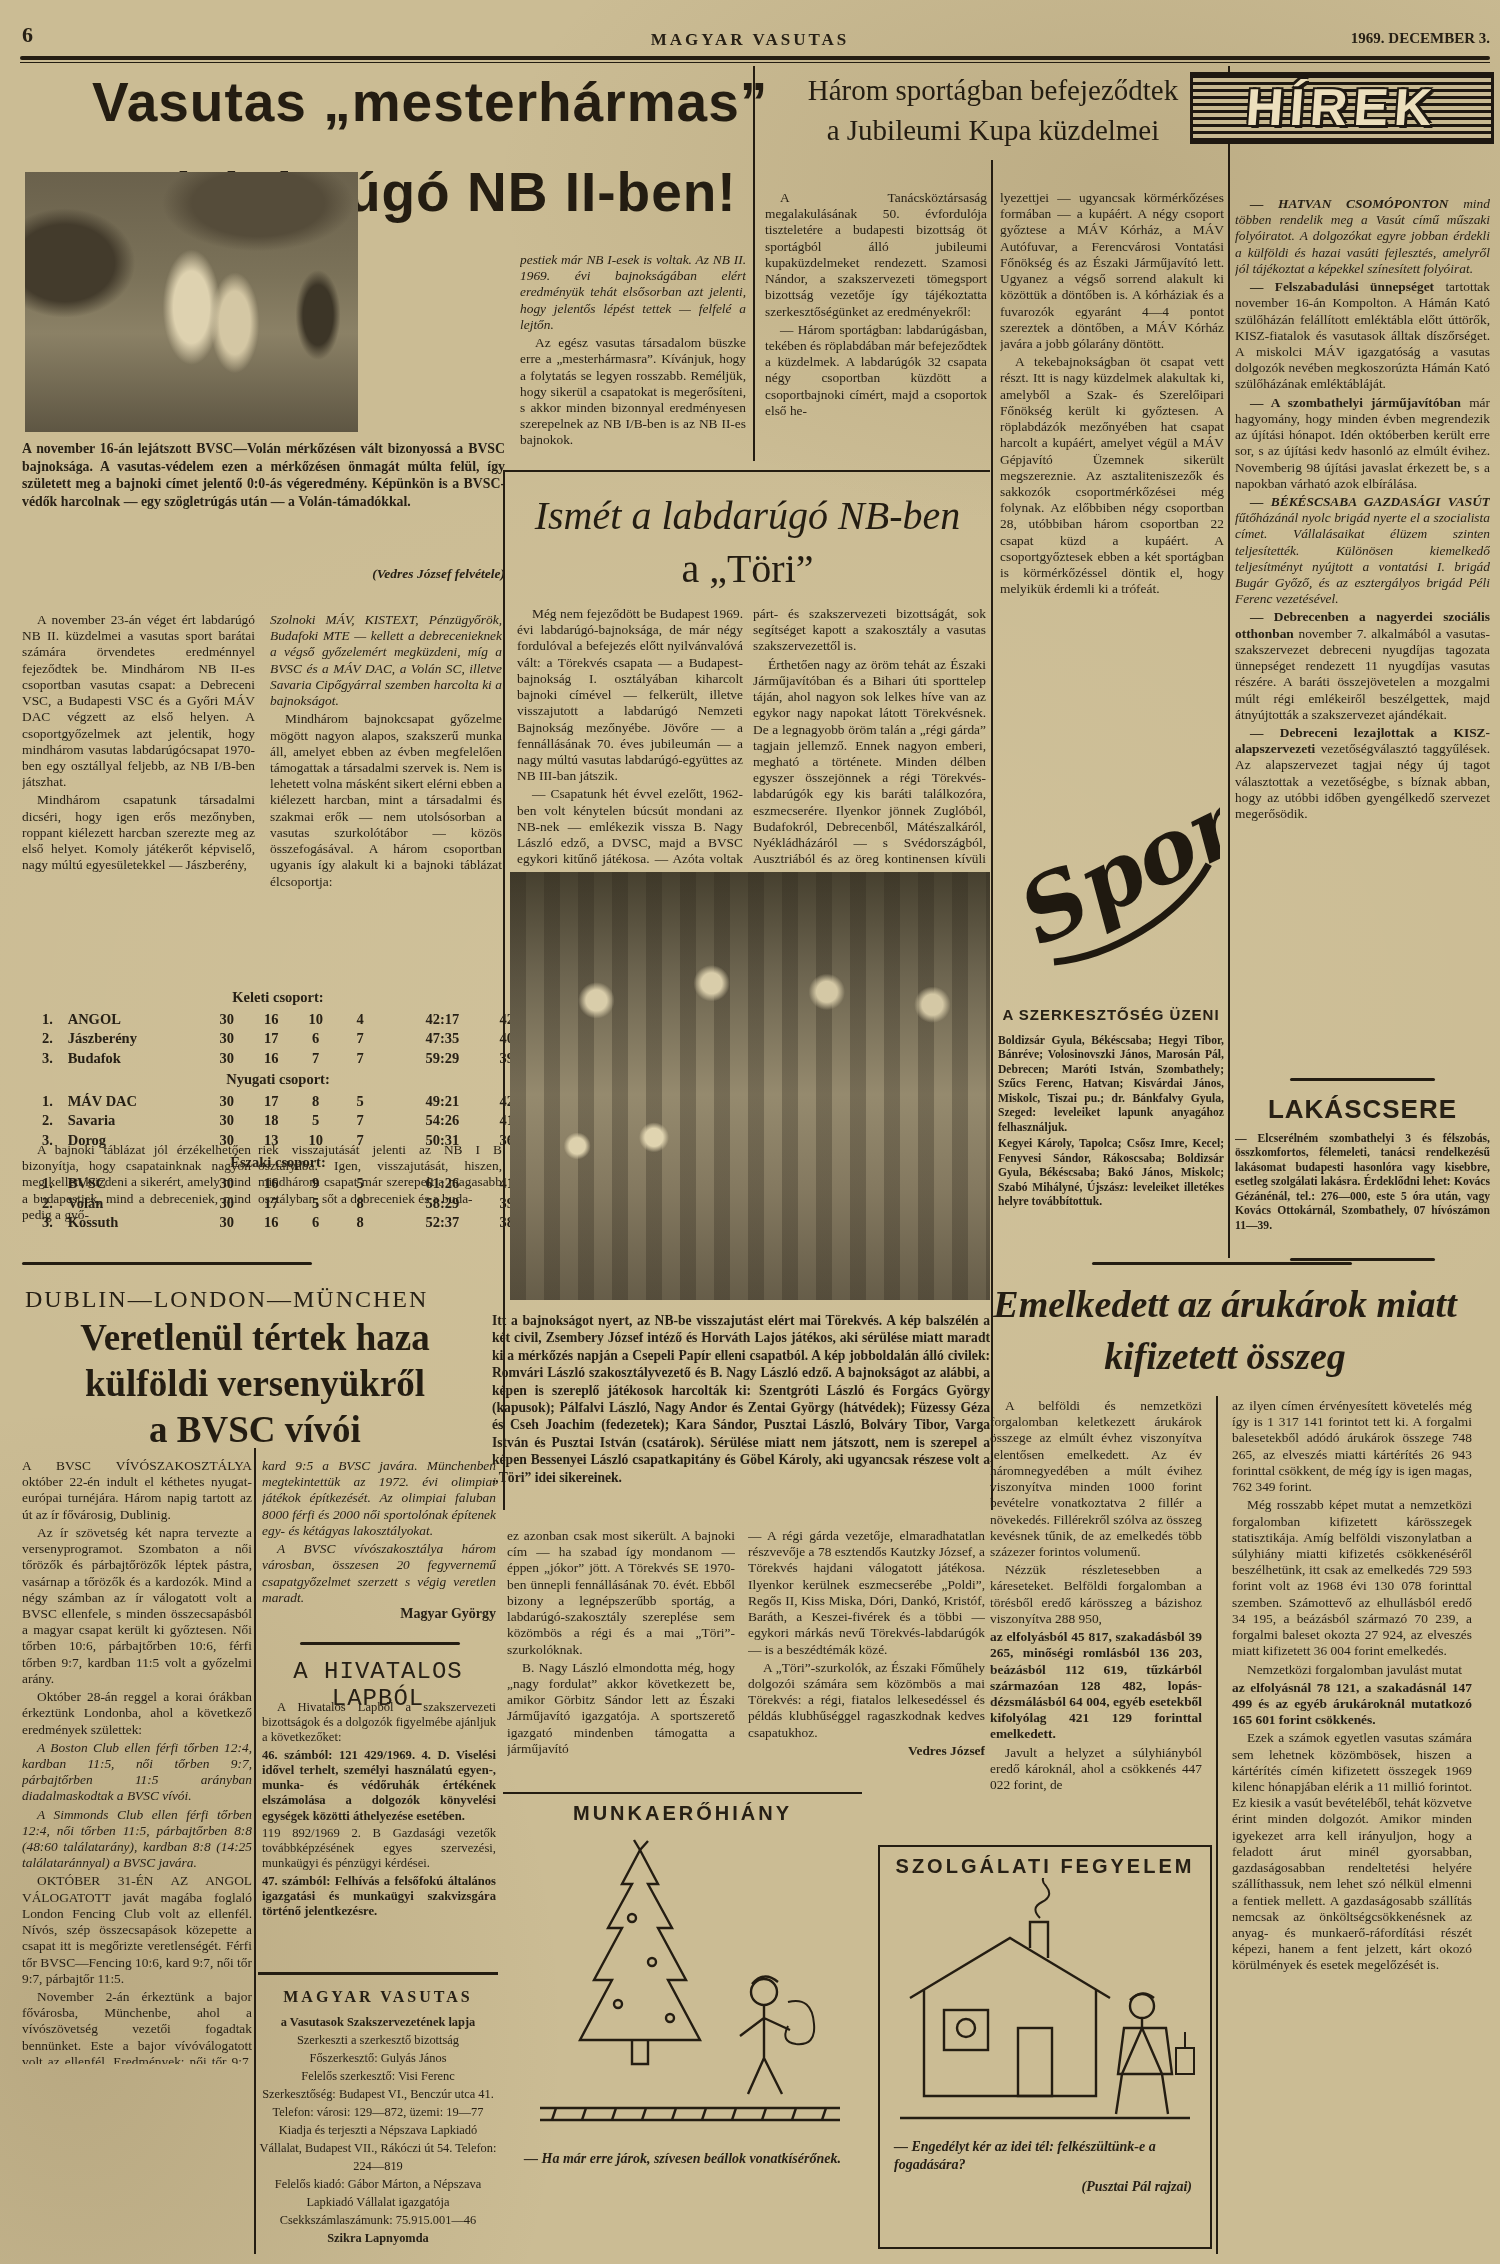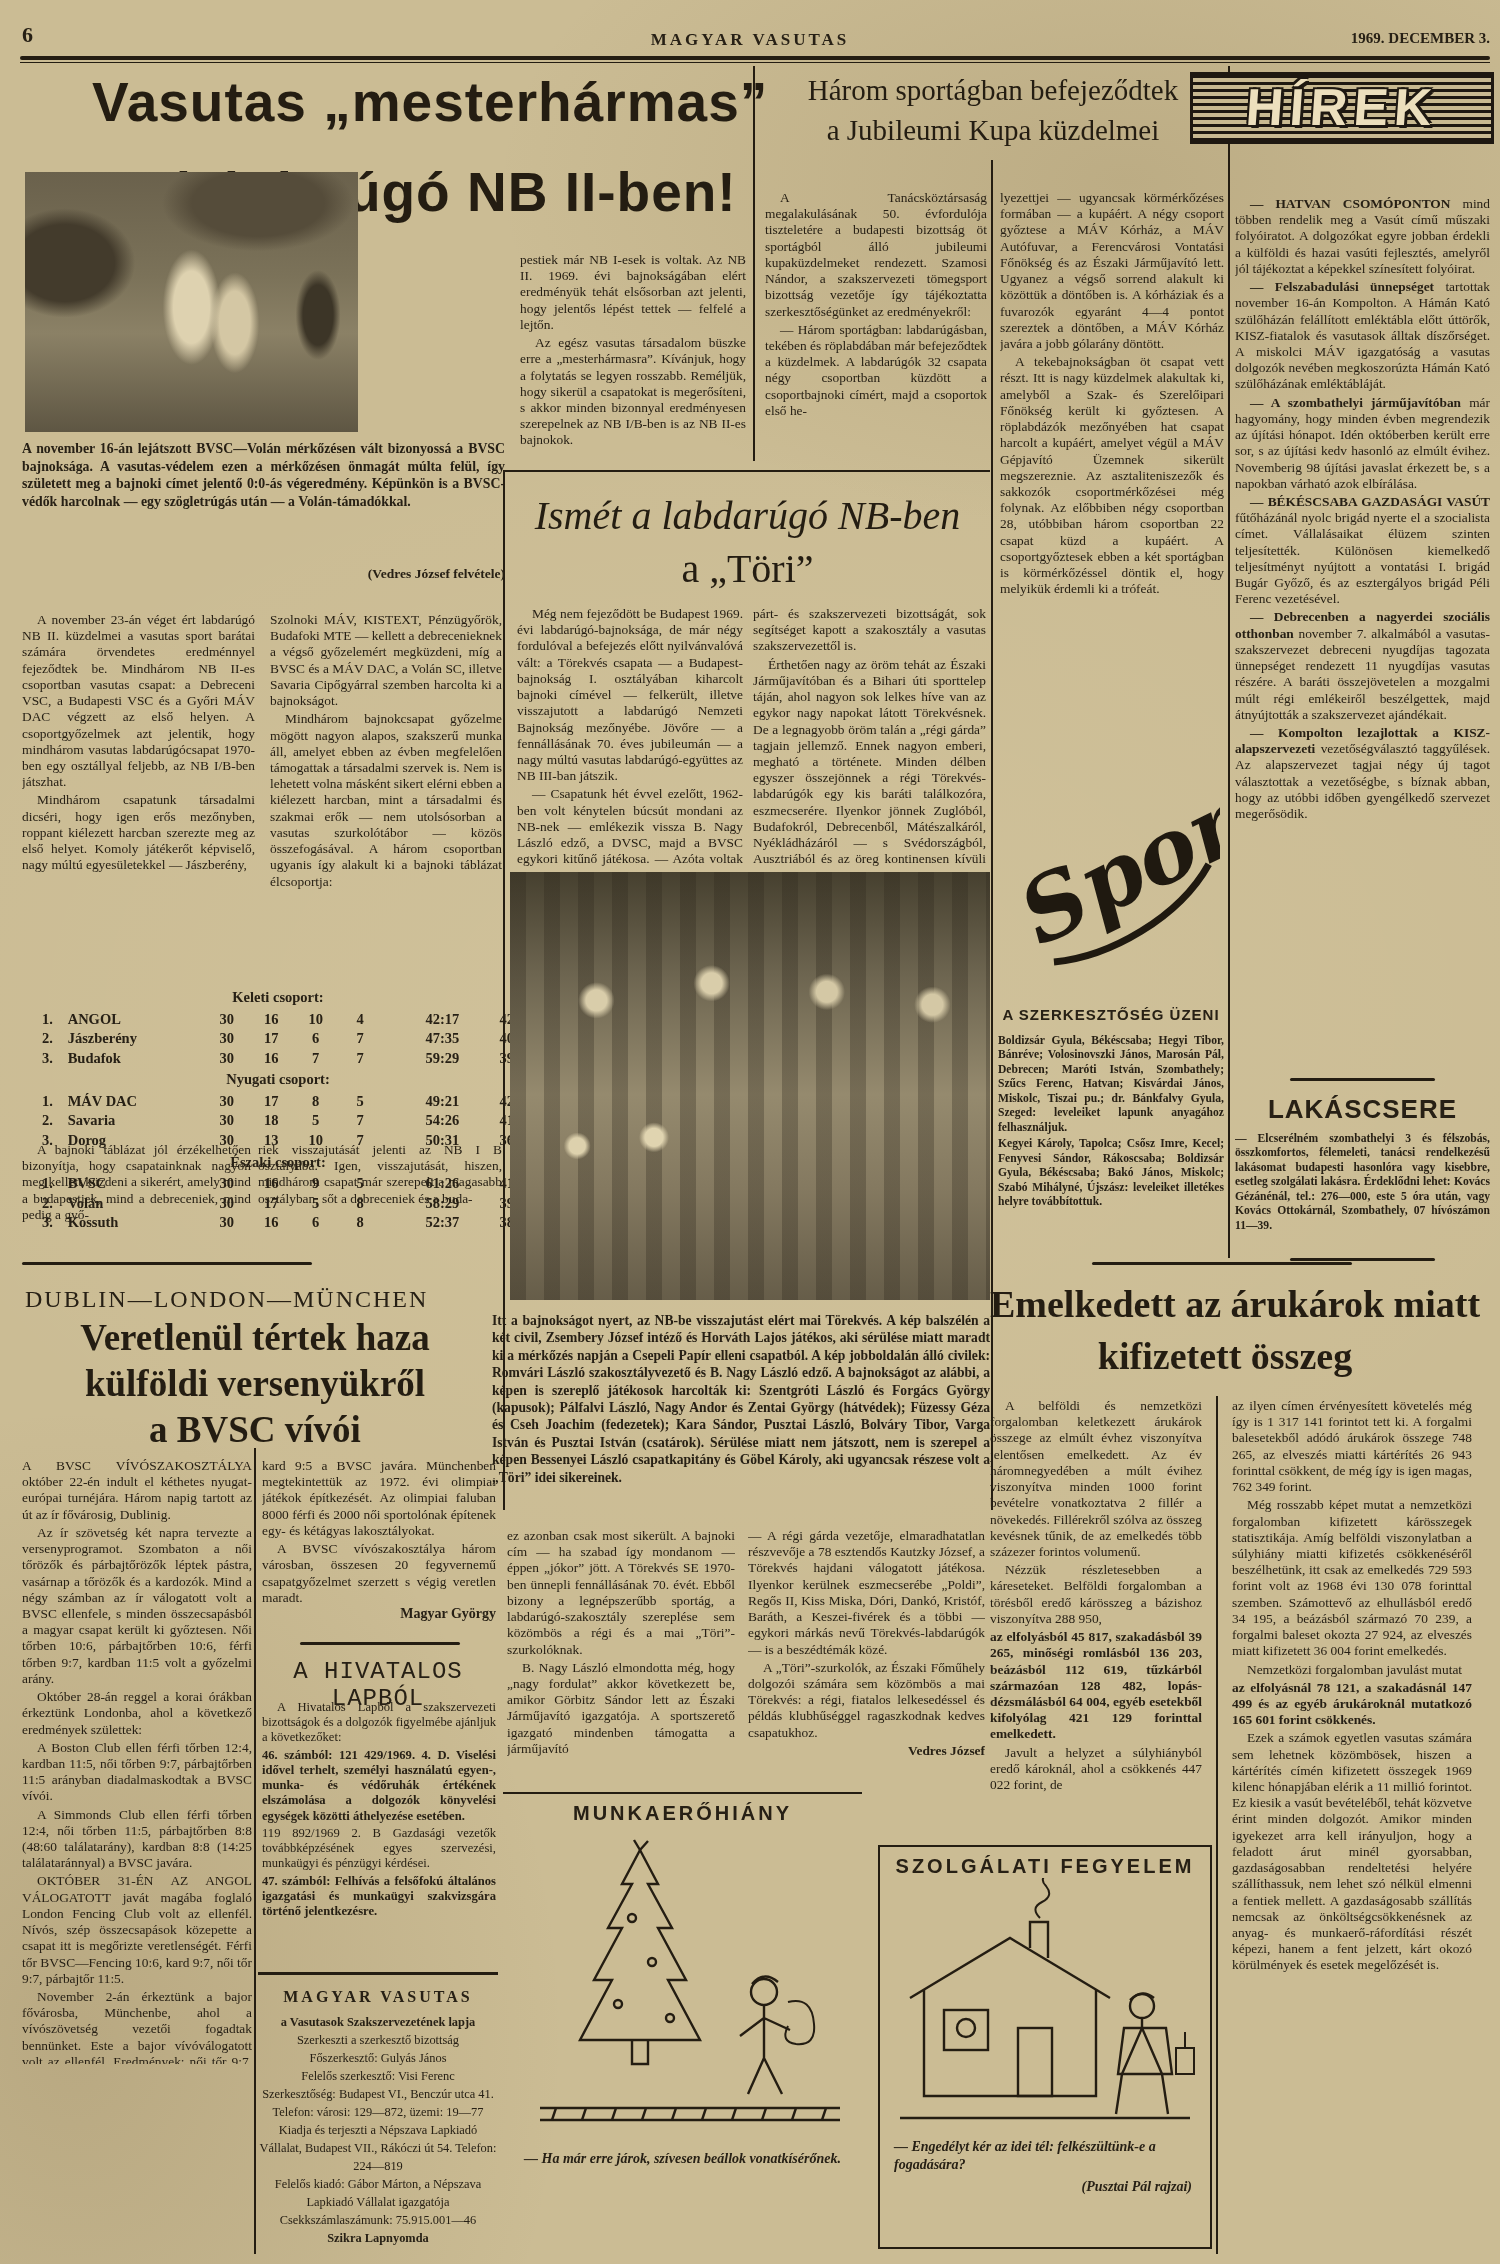"— HATVAN CSOMÓPONTON" .ital { font-style: none -> italic }
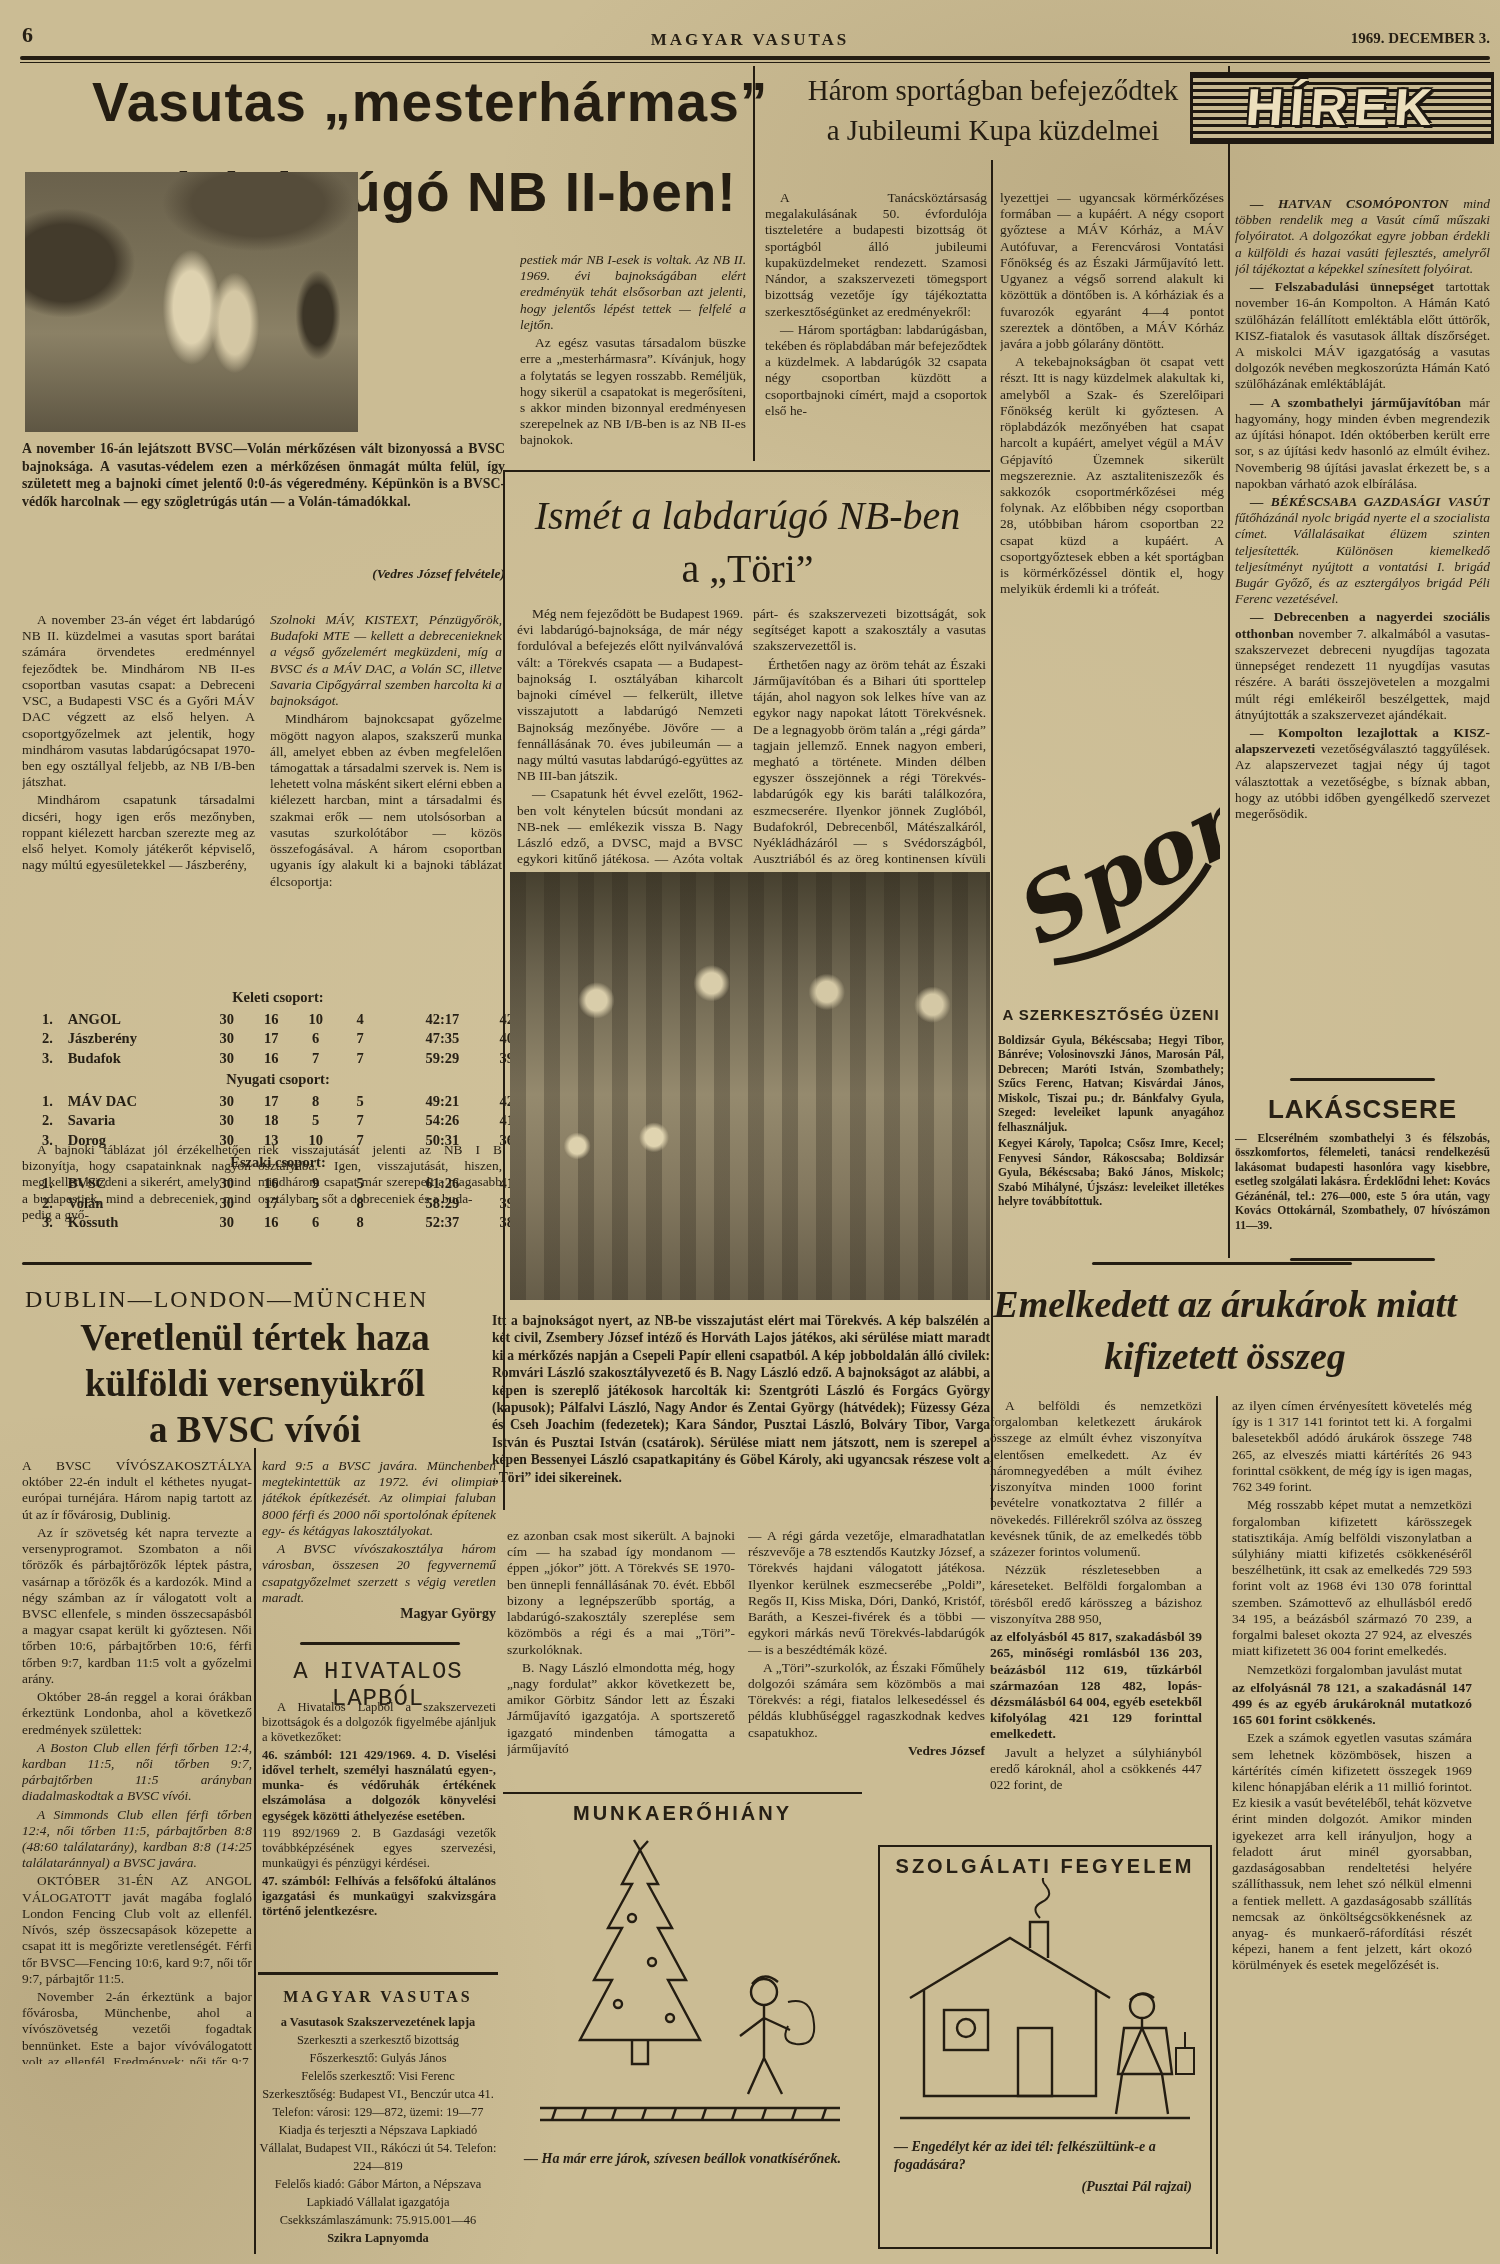"— Kompolton lezajlottak a" span.bold { text: Kompolton -> Debreceni }
